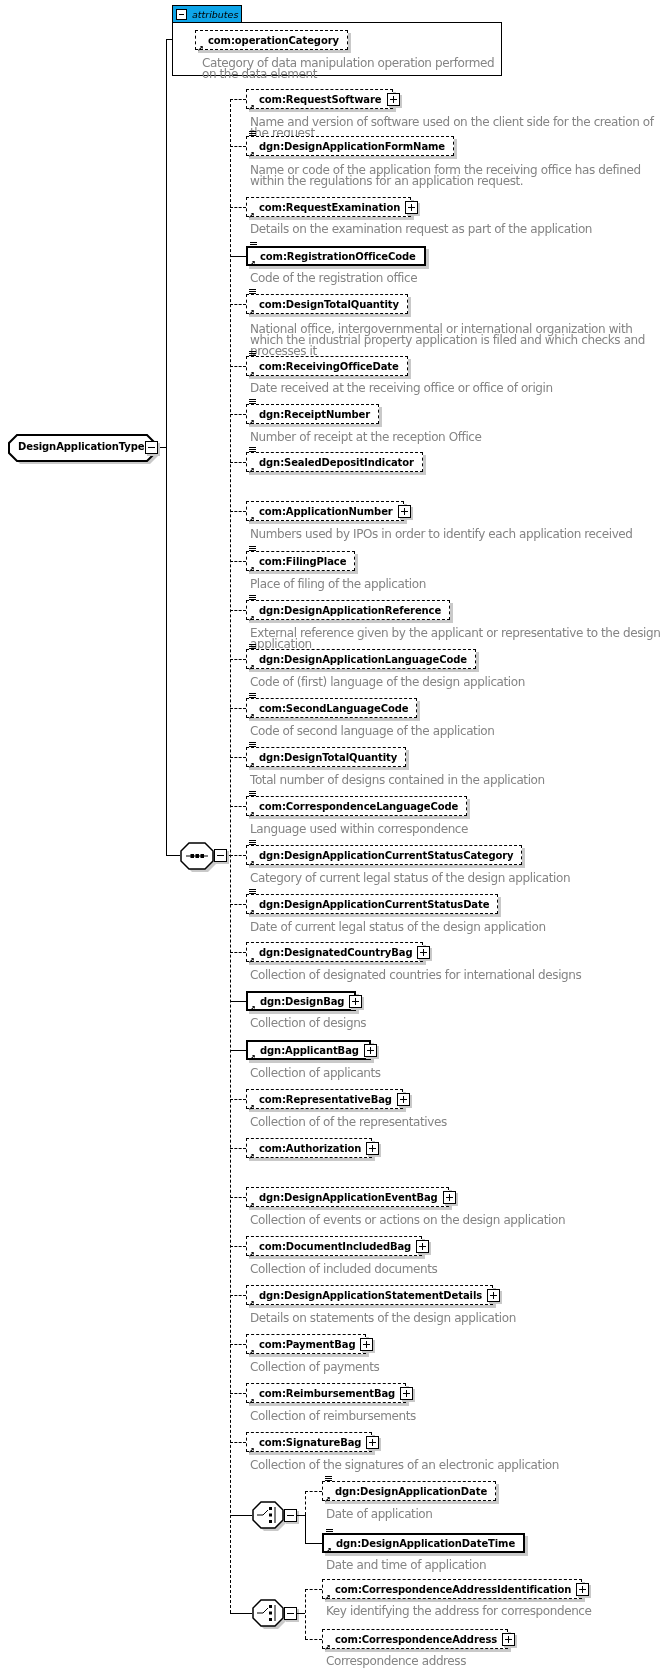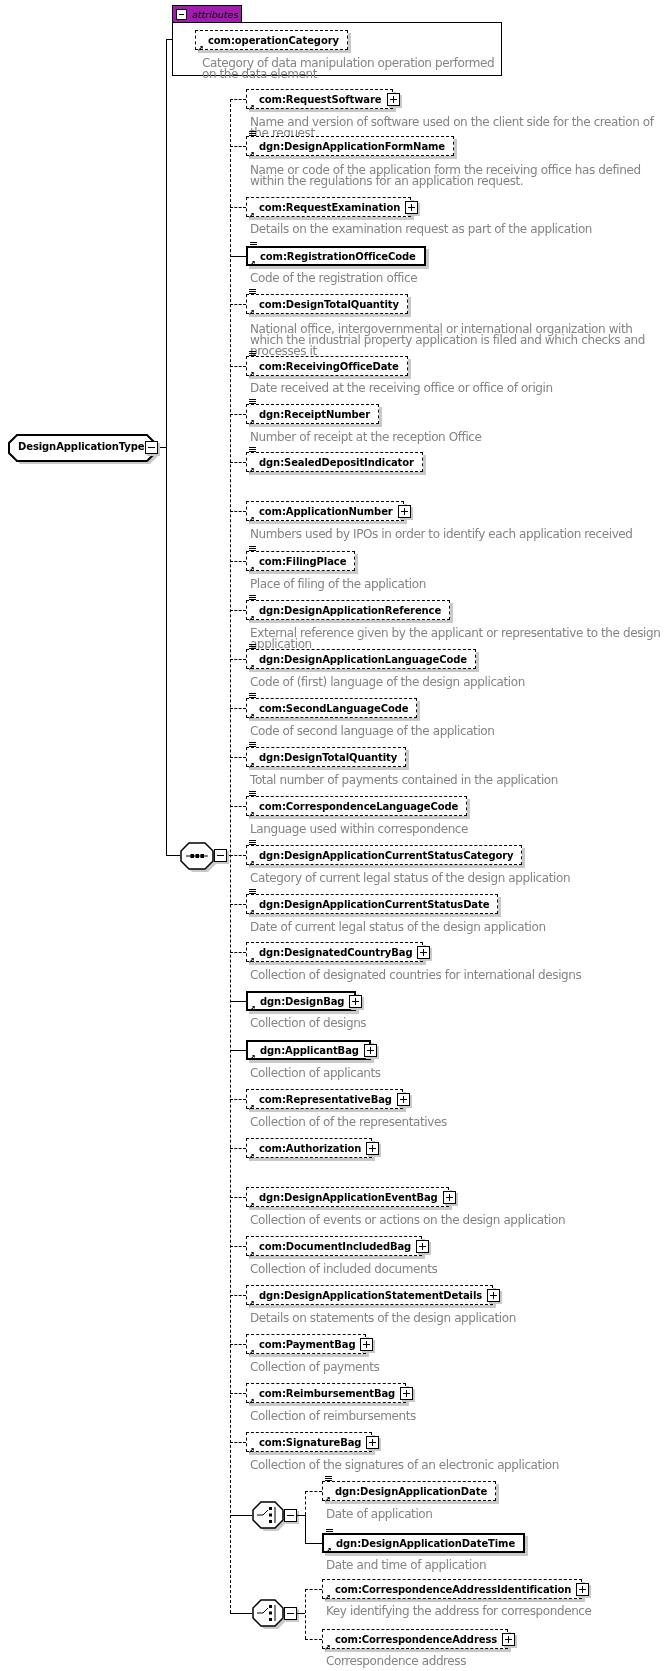"attributes" .tab { background: #a21caf -> #0ea5e9 }
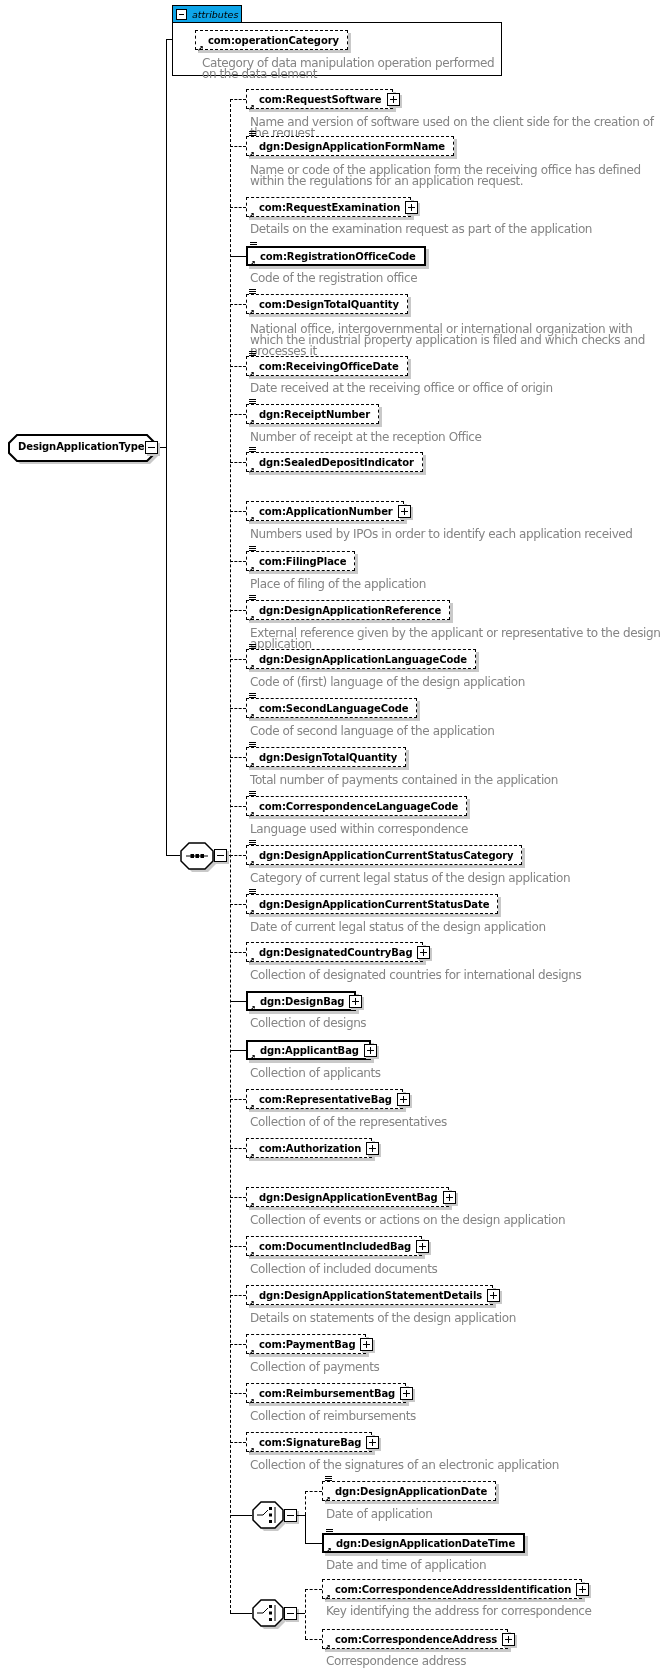"Total number of payments contained" div.d { text: payments -> designs }
